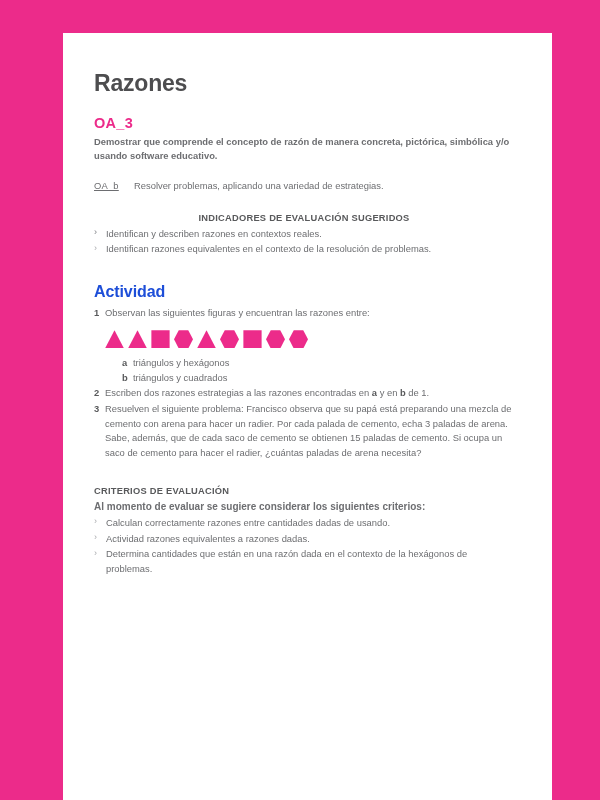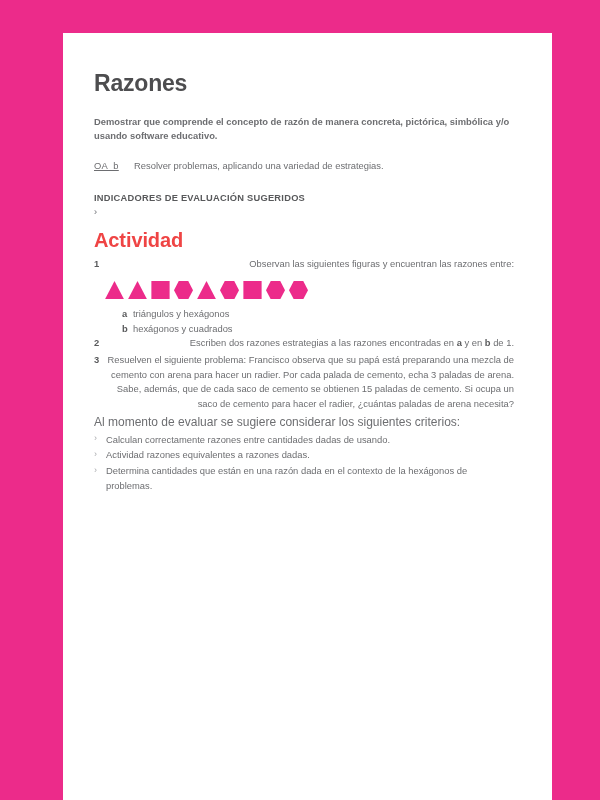"OA_3" div.oa-code { html: none -> <div>OA_3</div> }
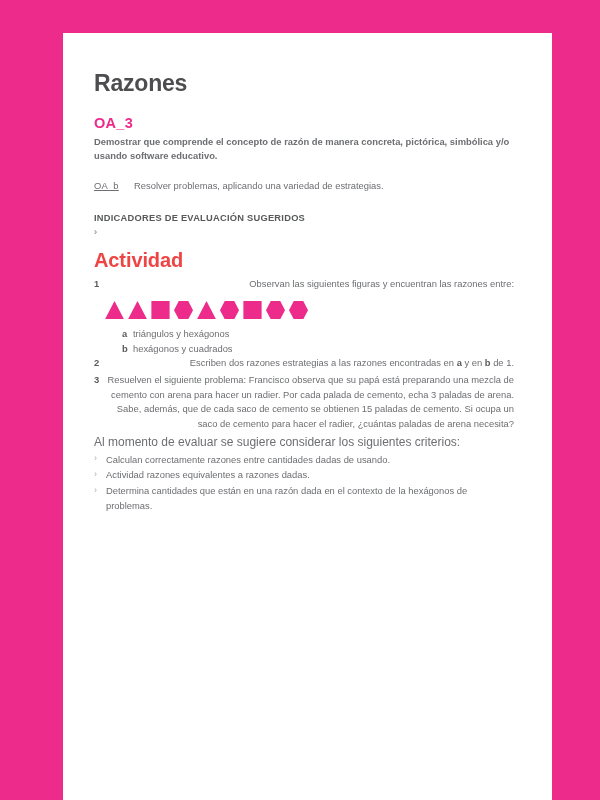"INDICADORES DE EVALUACIÓN SUGERIDOS" .section-head { text-align: none -> center }
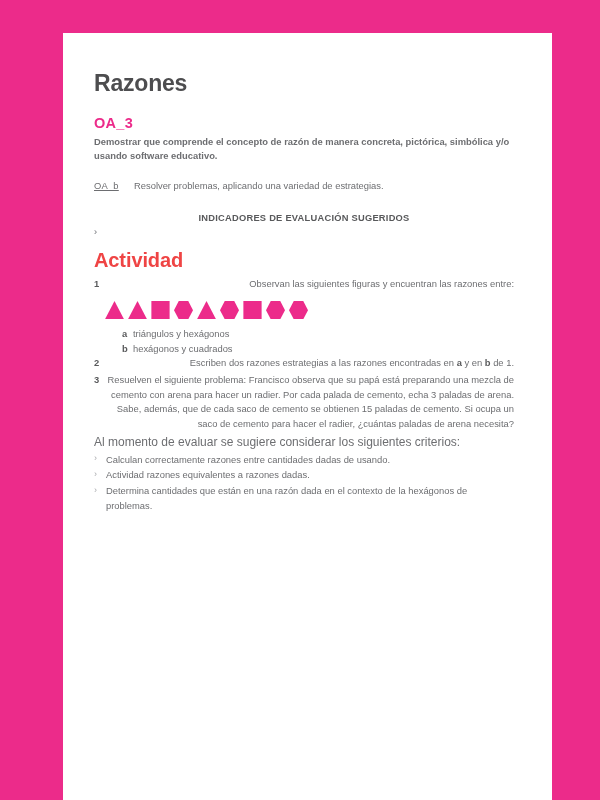"Identifican y describen razones en" span { html: none -> <span>Identifican y describen razones en contextos reales.</span> }
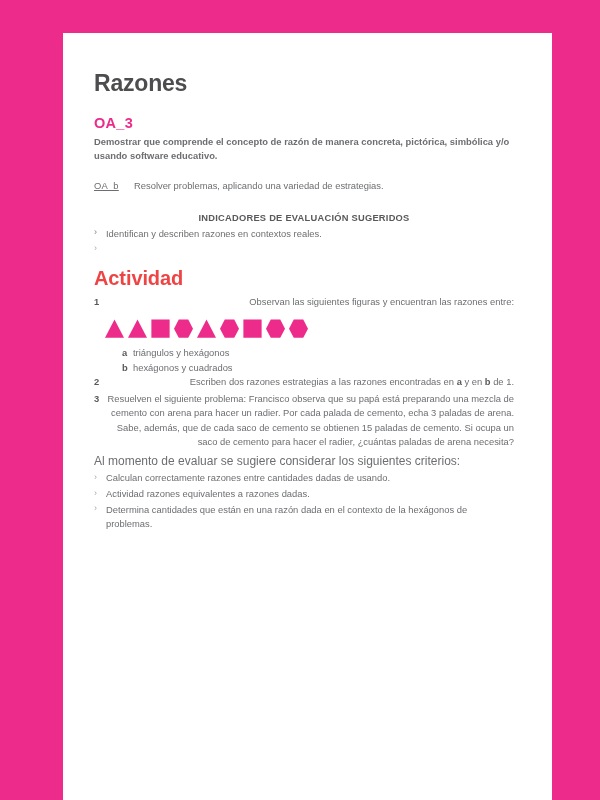"Identifican razones equivalentes en el" span { html: none -> <span>Identifican razones equivalentes en el contexto de la resolución de problemas.</span> }
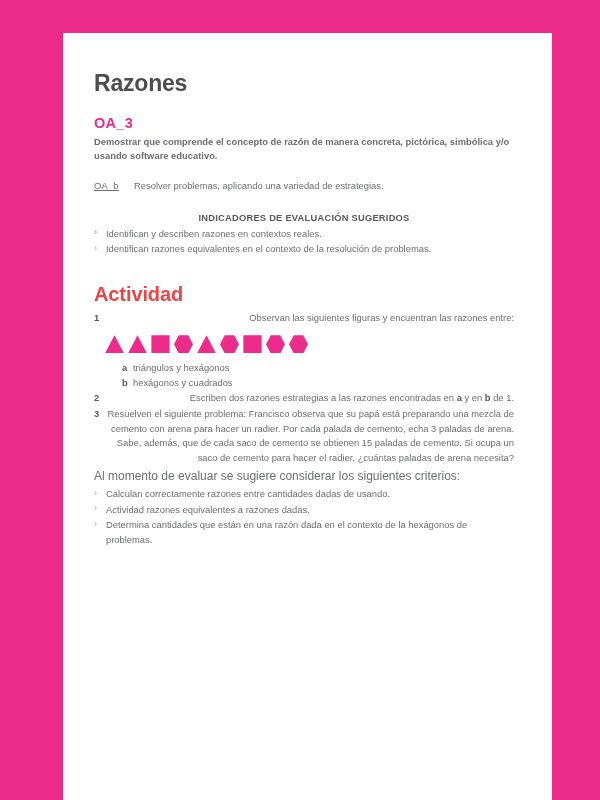"Actividad" .activity-head { color: #ef4444 -> #1d4ed8; font-size: 20px -> 16px }
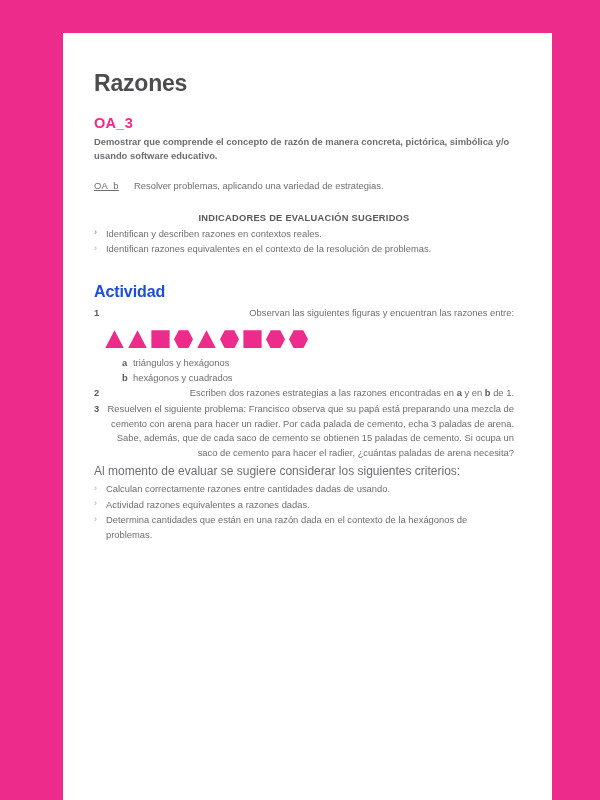"Observan las siguientes figuras y" .num-item .num-body { text-align: right -> none }
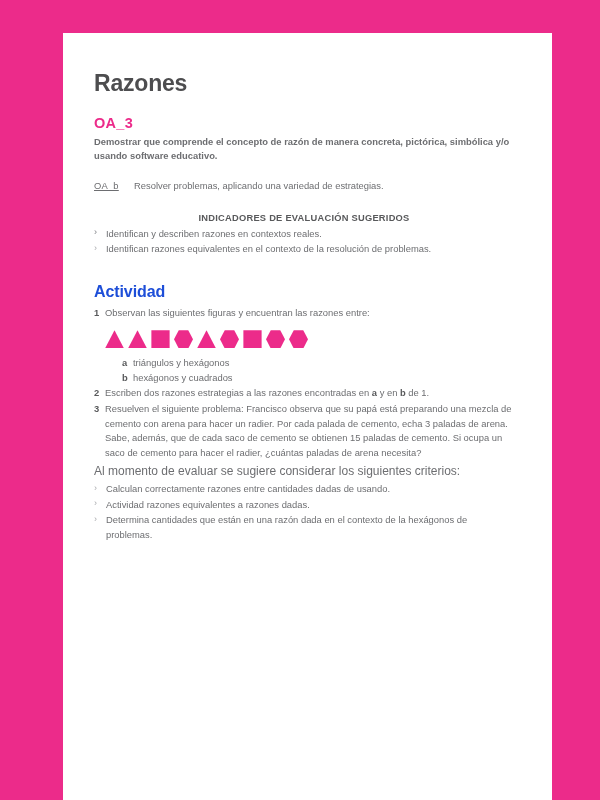"hexágonos y cuadrados" span { text: hexágonos -> triángulos }
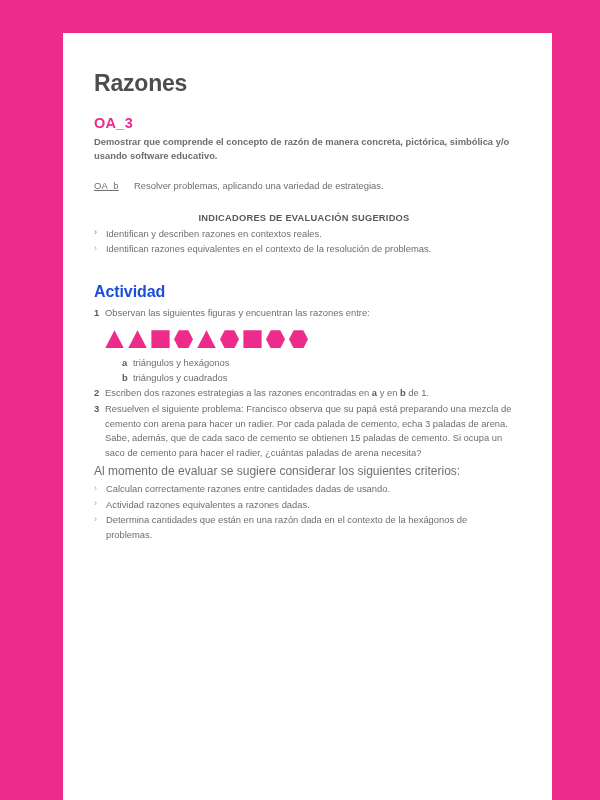"CRITERIOS DE EVALUACIÓN" div.crit-head { html: none -> <div>CRITERIOS DE EVALUACIÓN</div> }
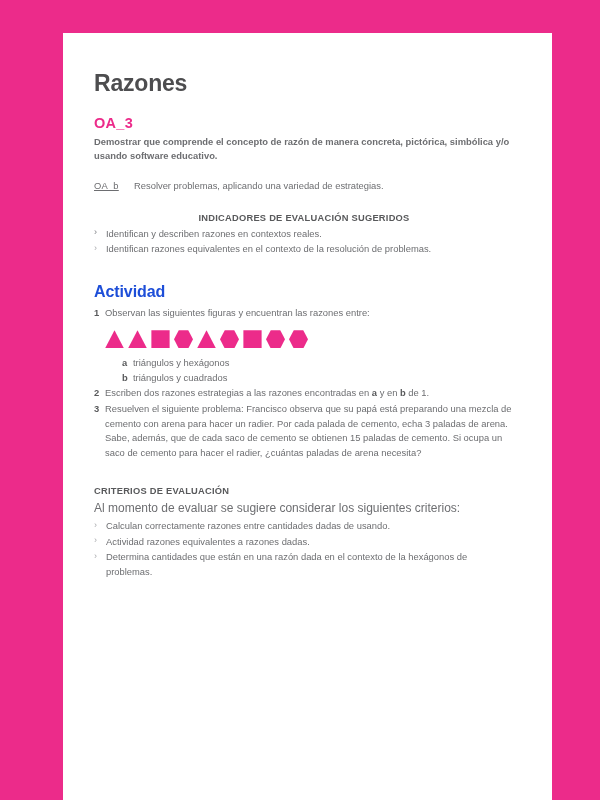"Al momento de evaluar se" .crit-intro { font-size: 12px -> 10px; font-weight: none -> bold }
